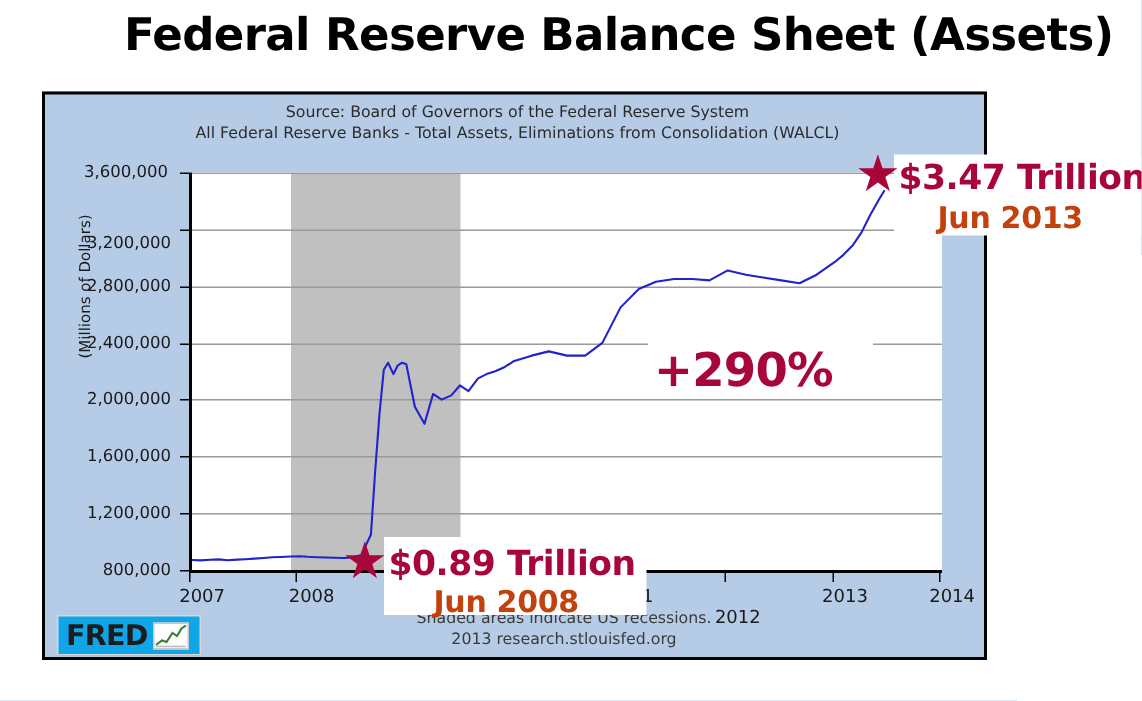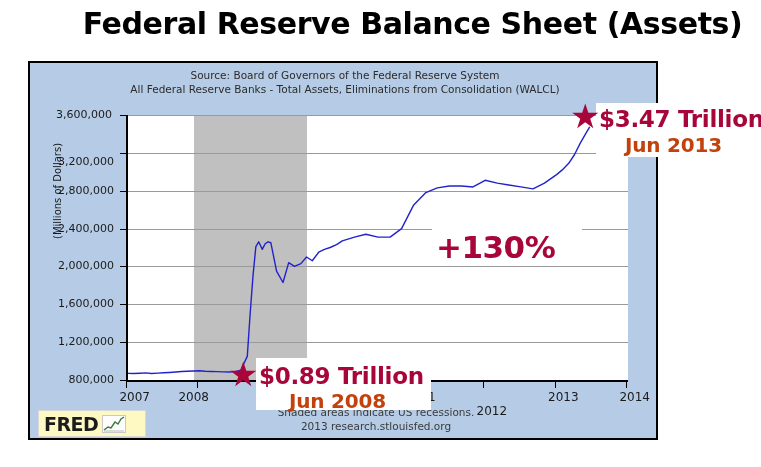"+130%" div.annot { text: +130% -> +290% }
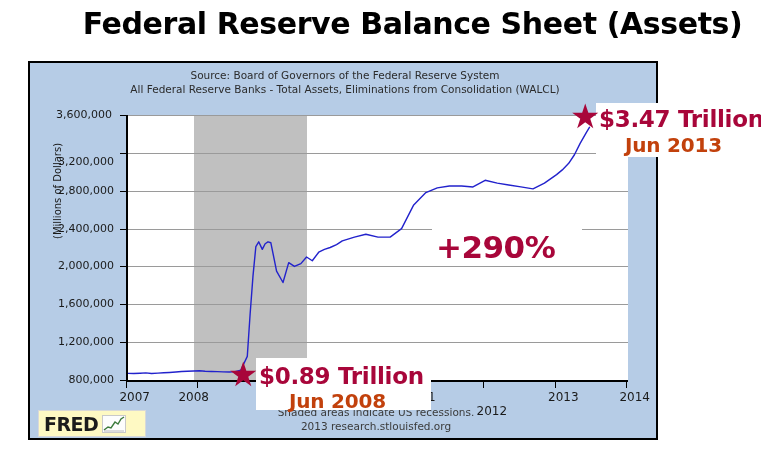"2008" div.xtick-label { left: 155px -> 169px }
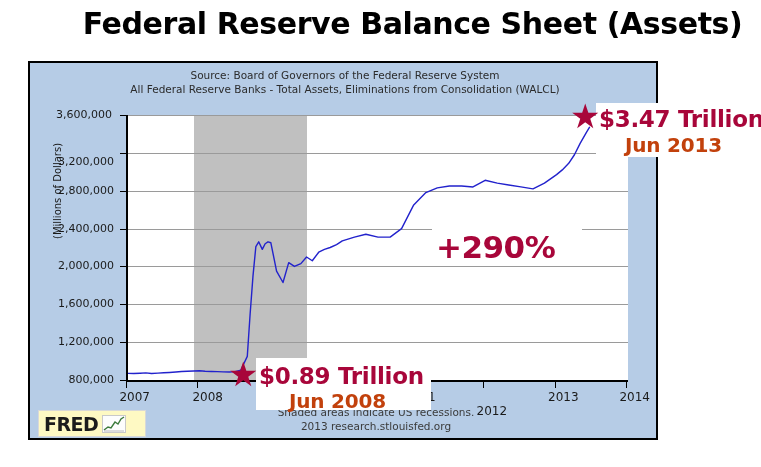"FRED" #fred-logo { background: #fef9c3 -> #0ea5e9; width: 108px -> 96px }
